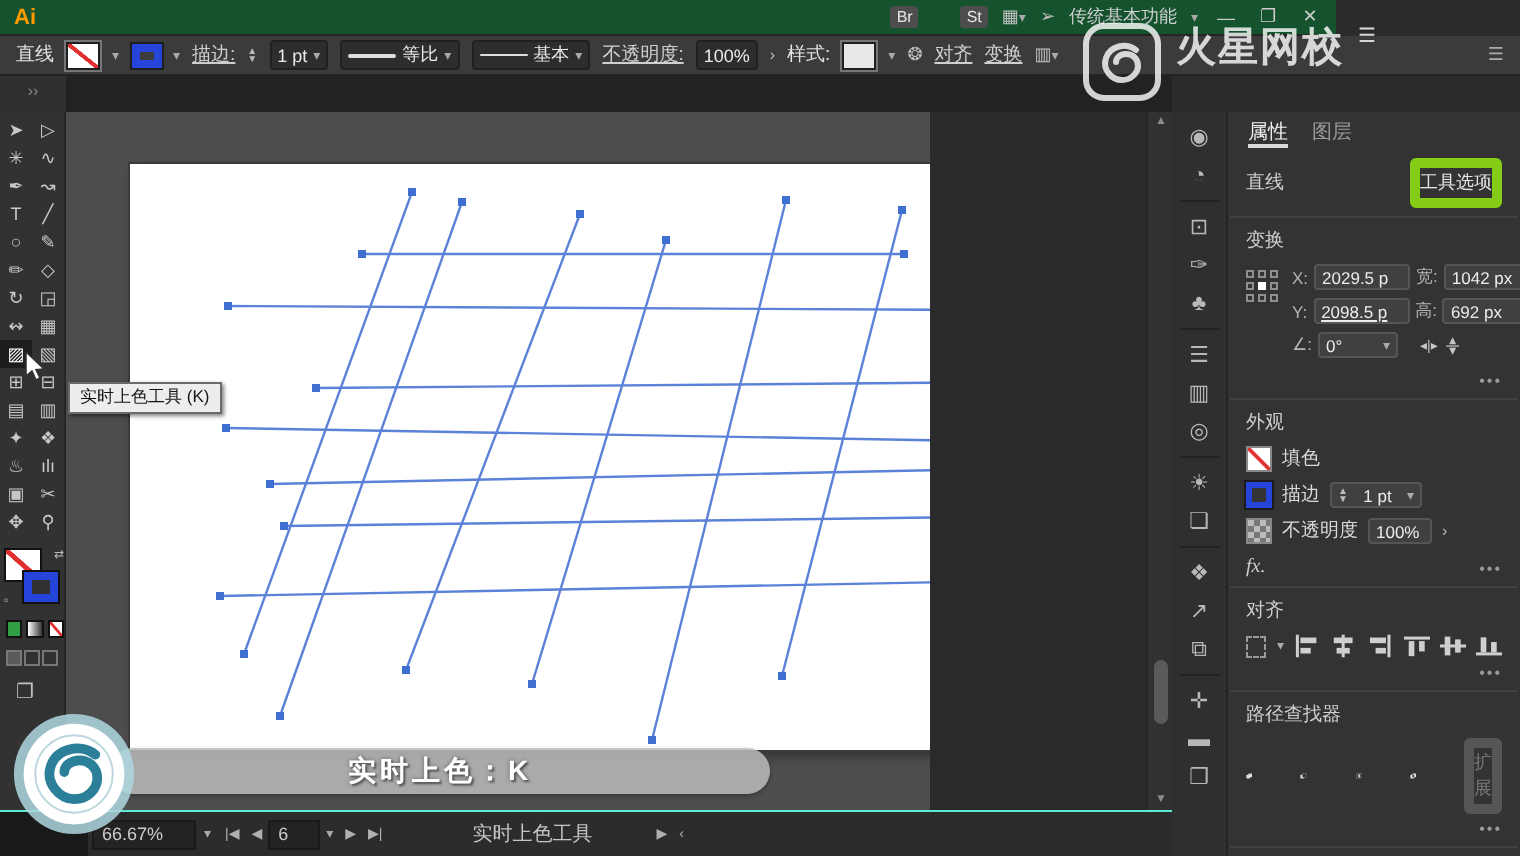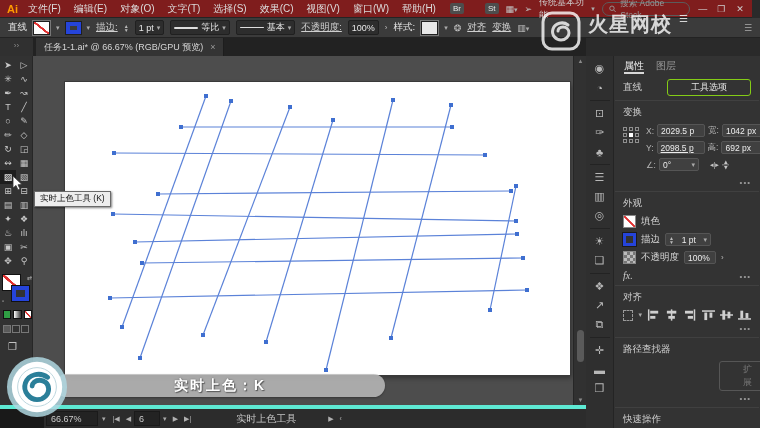"Ai" #menubar { background: #7f1d1d -> #14532d; width: 752px -> 668px }
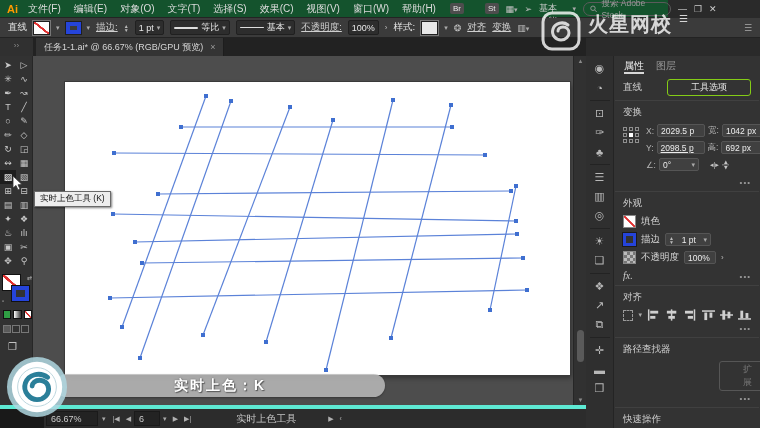"文件(F)" div { html: <div> <span>文件(F)</span> <span>编辑(E)</span> <span>对象(O)</span> <span>文字(T)</span> <span>选择(S)</span> <span>效果(C)</span> <span>视图(V)</span> <span>窗口(W)</span> <span>帮助(H)</span> </div> -> none }
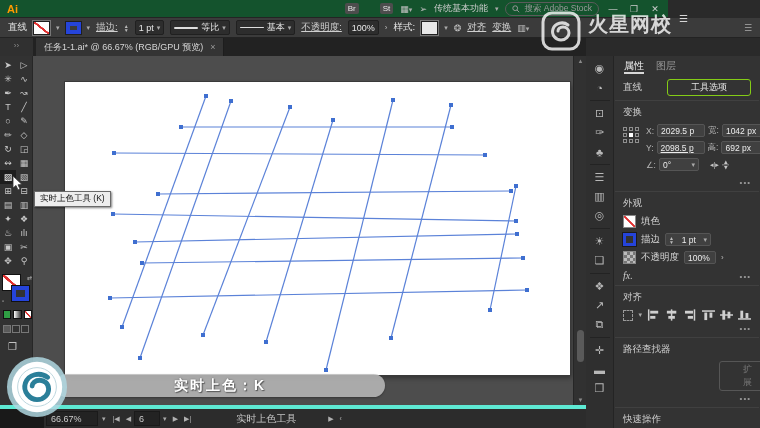"搜索 Adobe Stock" span.searchbox { html: <span> <svg> <circle></circle> <line></line> </svg> <span>搜索 Adobe Stock</span> </span> -> none }
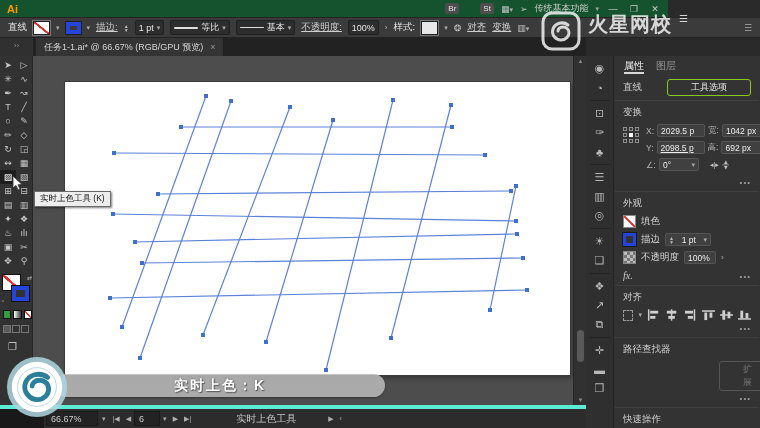"任务1-1.ai* @ 66.67% (RGB/GPU 预览)" div.doc-tab { html: <div> <span>任务1-1.ai* @ 66.67% (RGB/GPU 预览)</span> <span>×</span> </div> -> none }
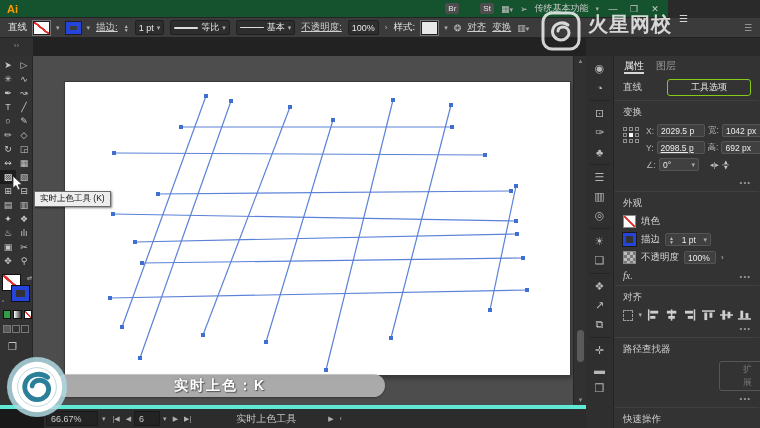"工具选项" .pbtn { border: 1px solid #84cc16 -> 5px solid #84cc16; padding: 1px 23px -> 1px 0 }
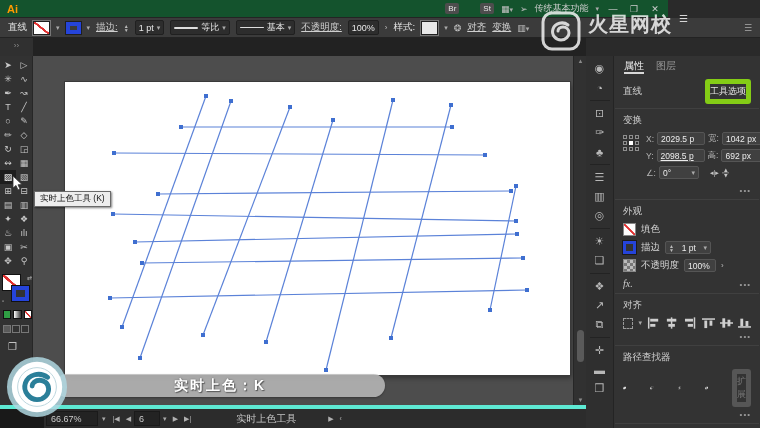"实时上色：K" #canvas { width: 540px -> 432px }
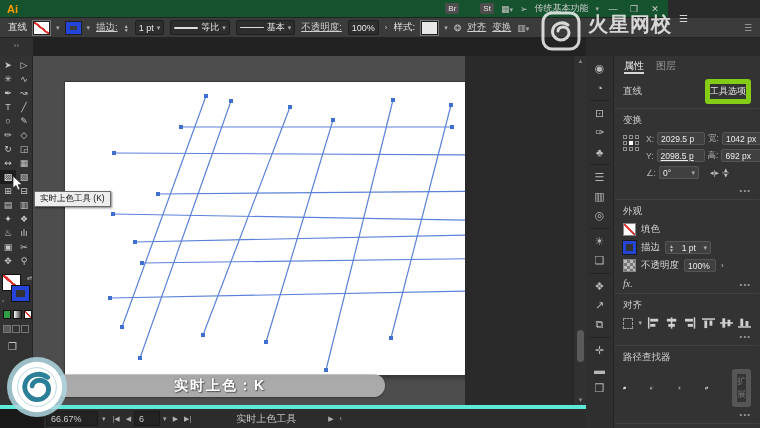"66.67%" #statusbar { border-top: 4px solid #5eead4 -> 1px solid #5eead4 }
